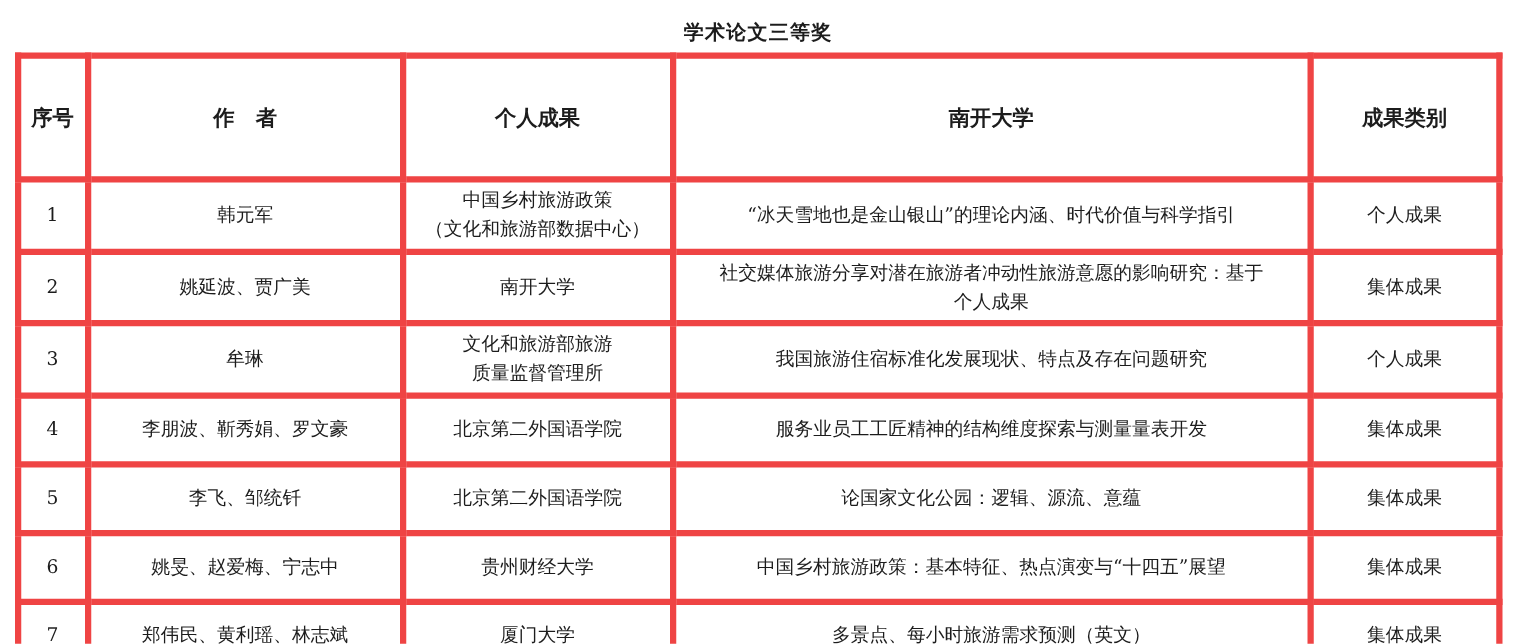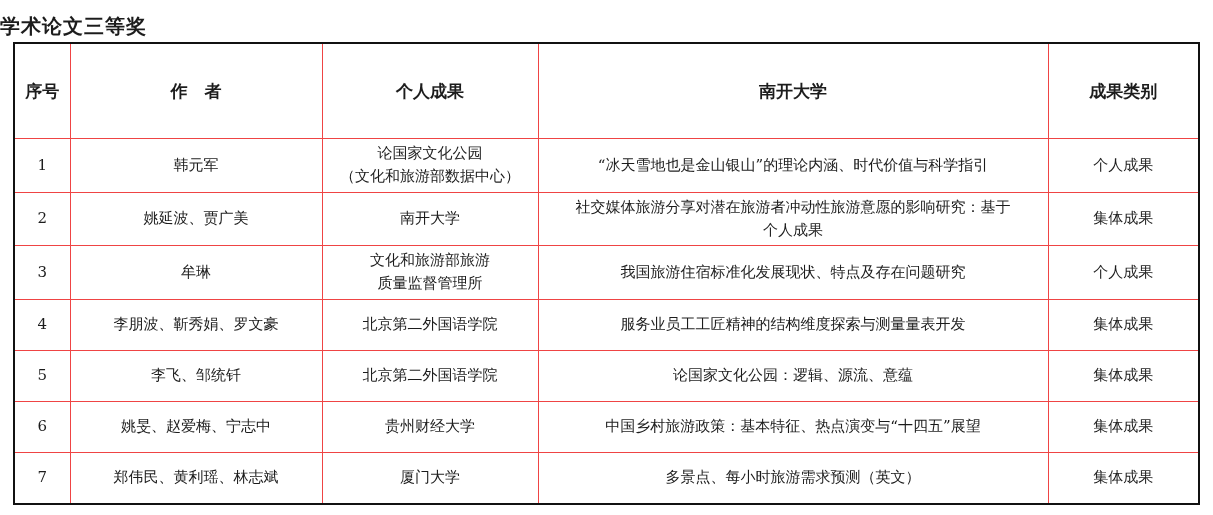"学术论文三等奖" .page-title { font-size: 20px -> 16px; text-align: none -> center }
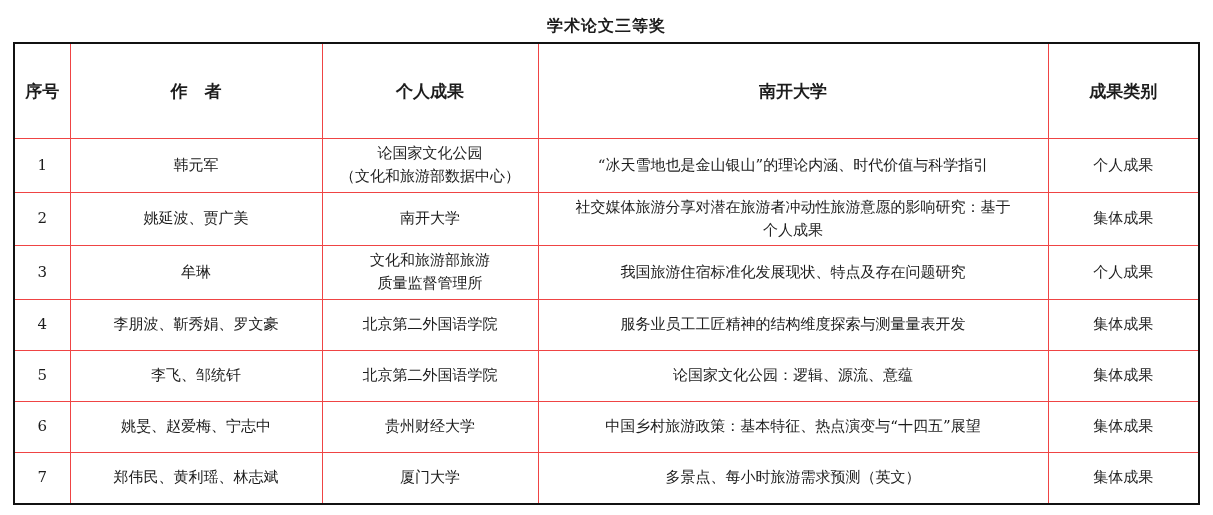"序号" .awards-table th, .awards-table td { border: 1px solid #ef4444 -> 5px solid #ef4444 }
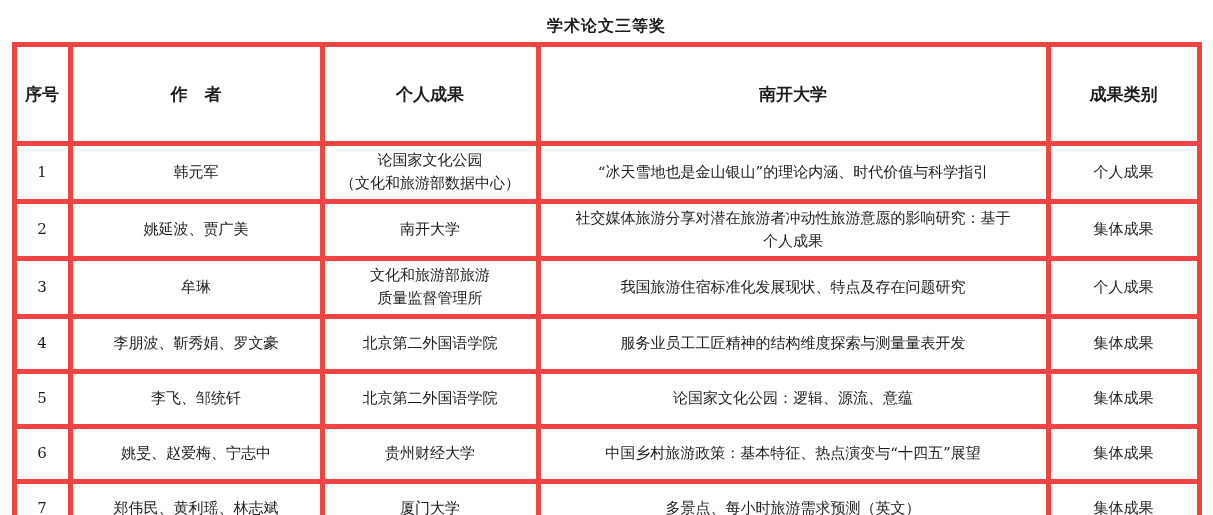"论国家文化公园" td.cell-unit { text: 论国家文化公园 -> 中国乡村旅游政策 }
